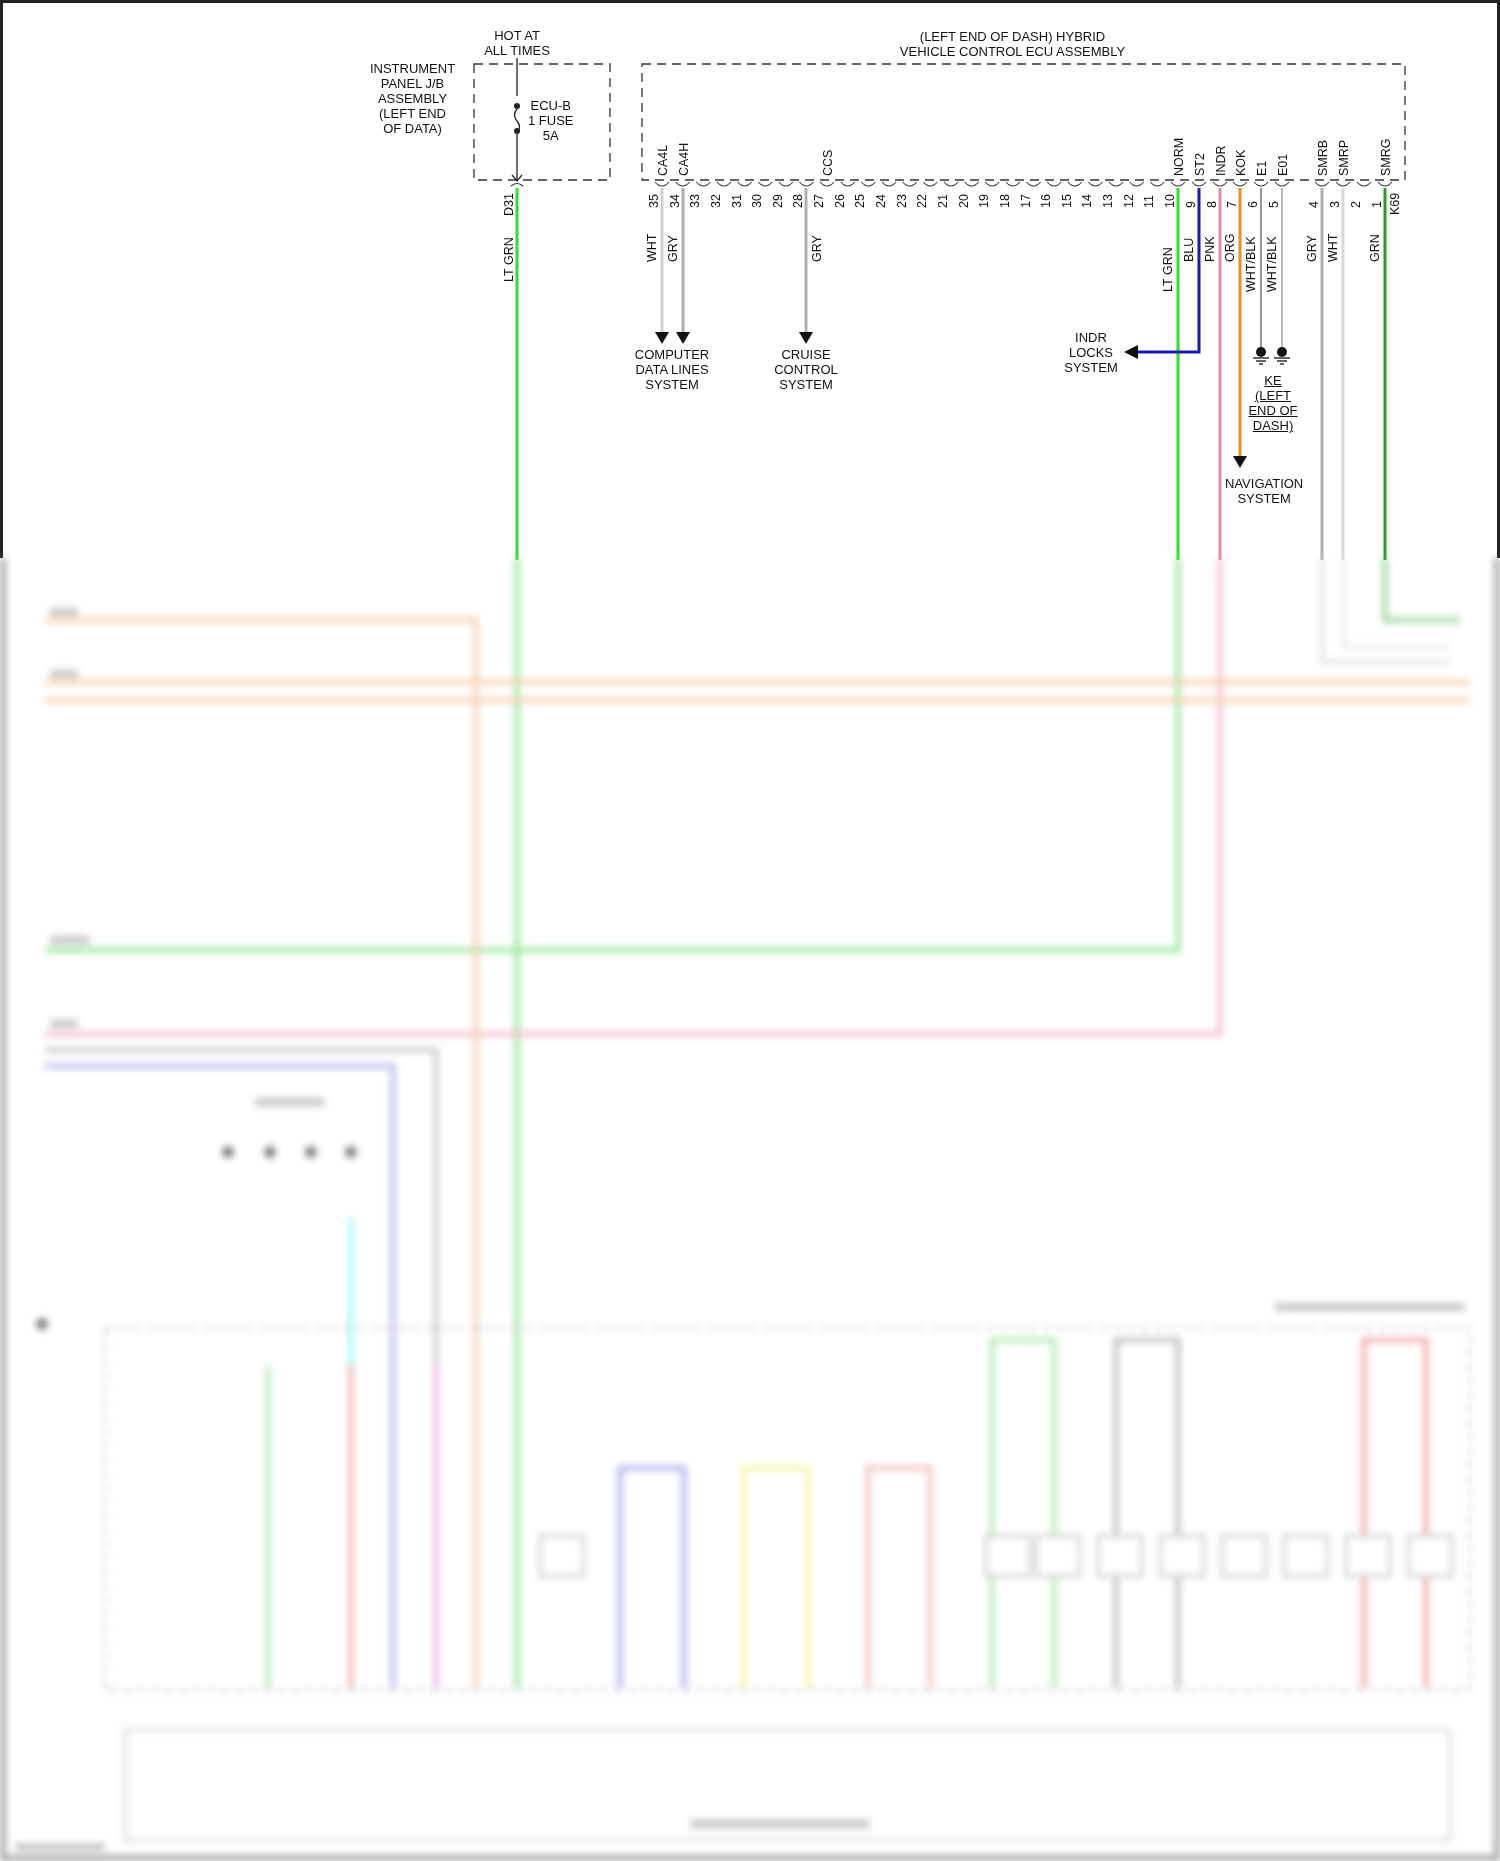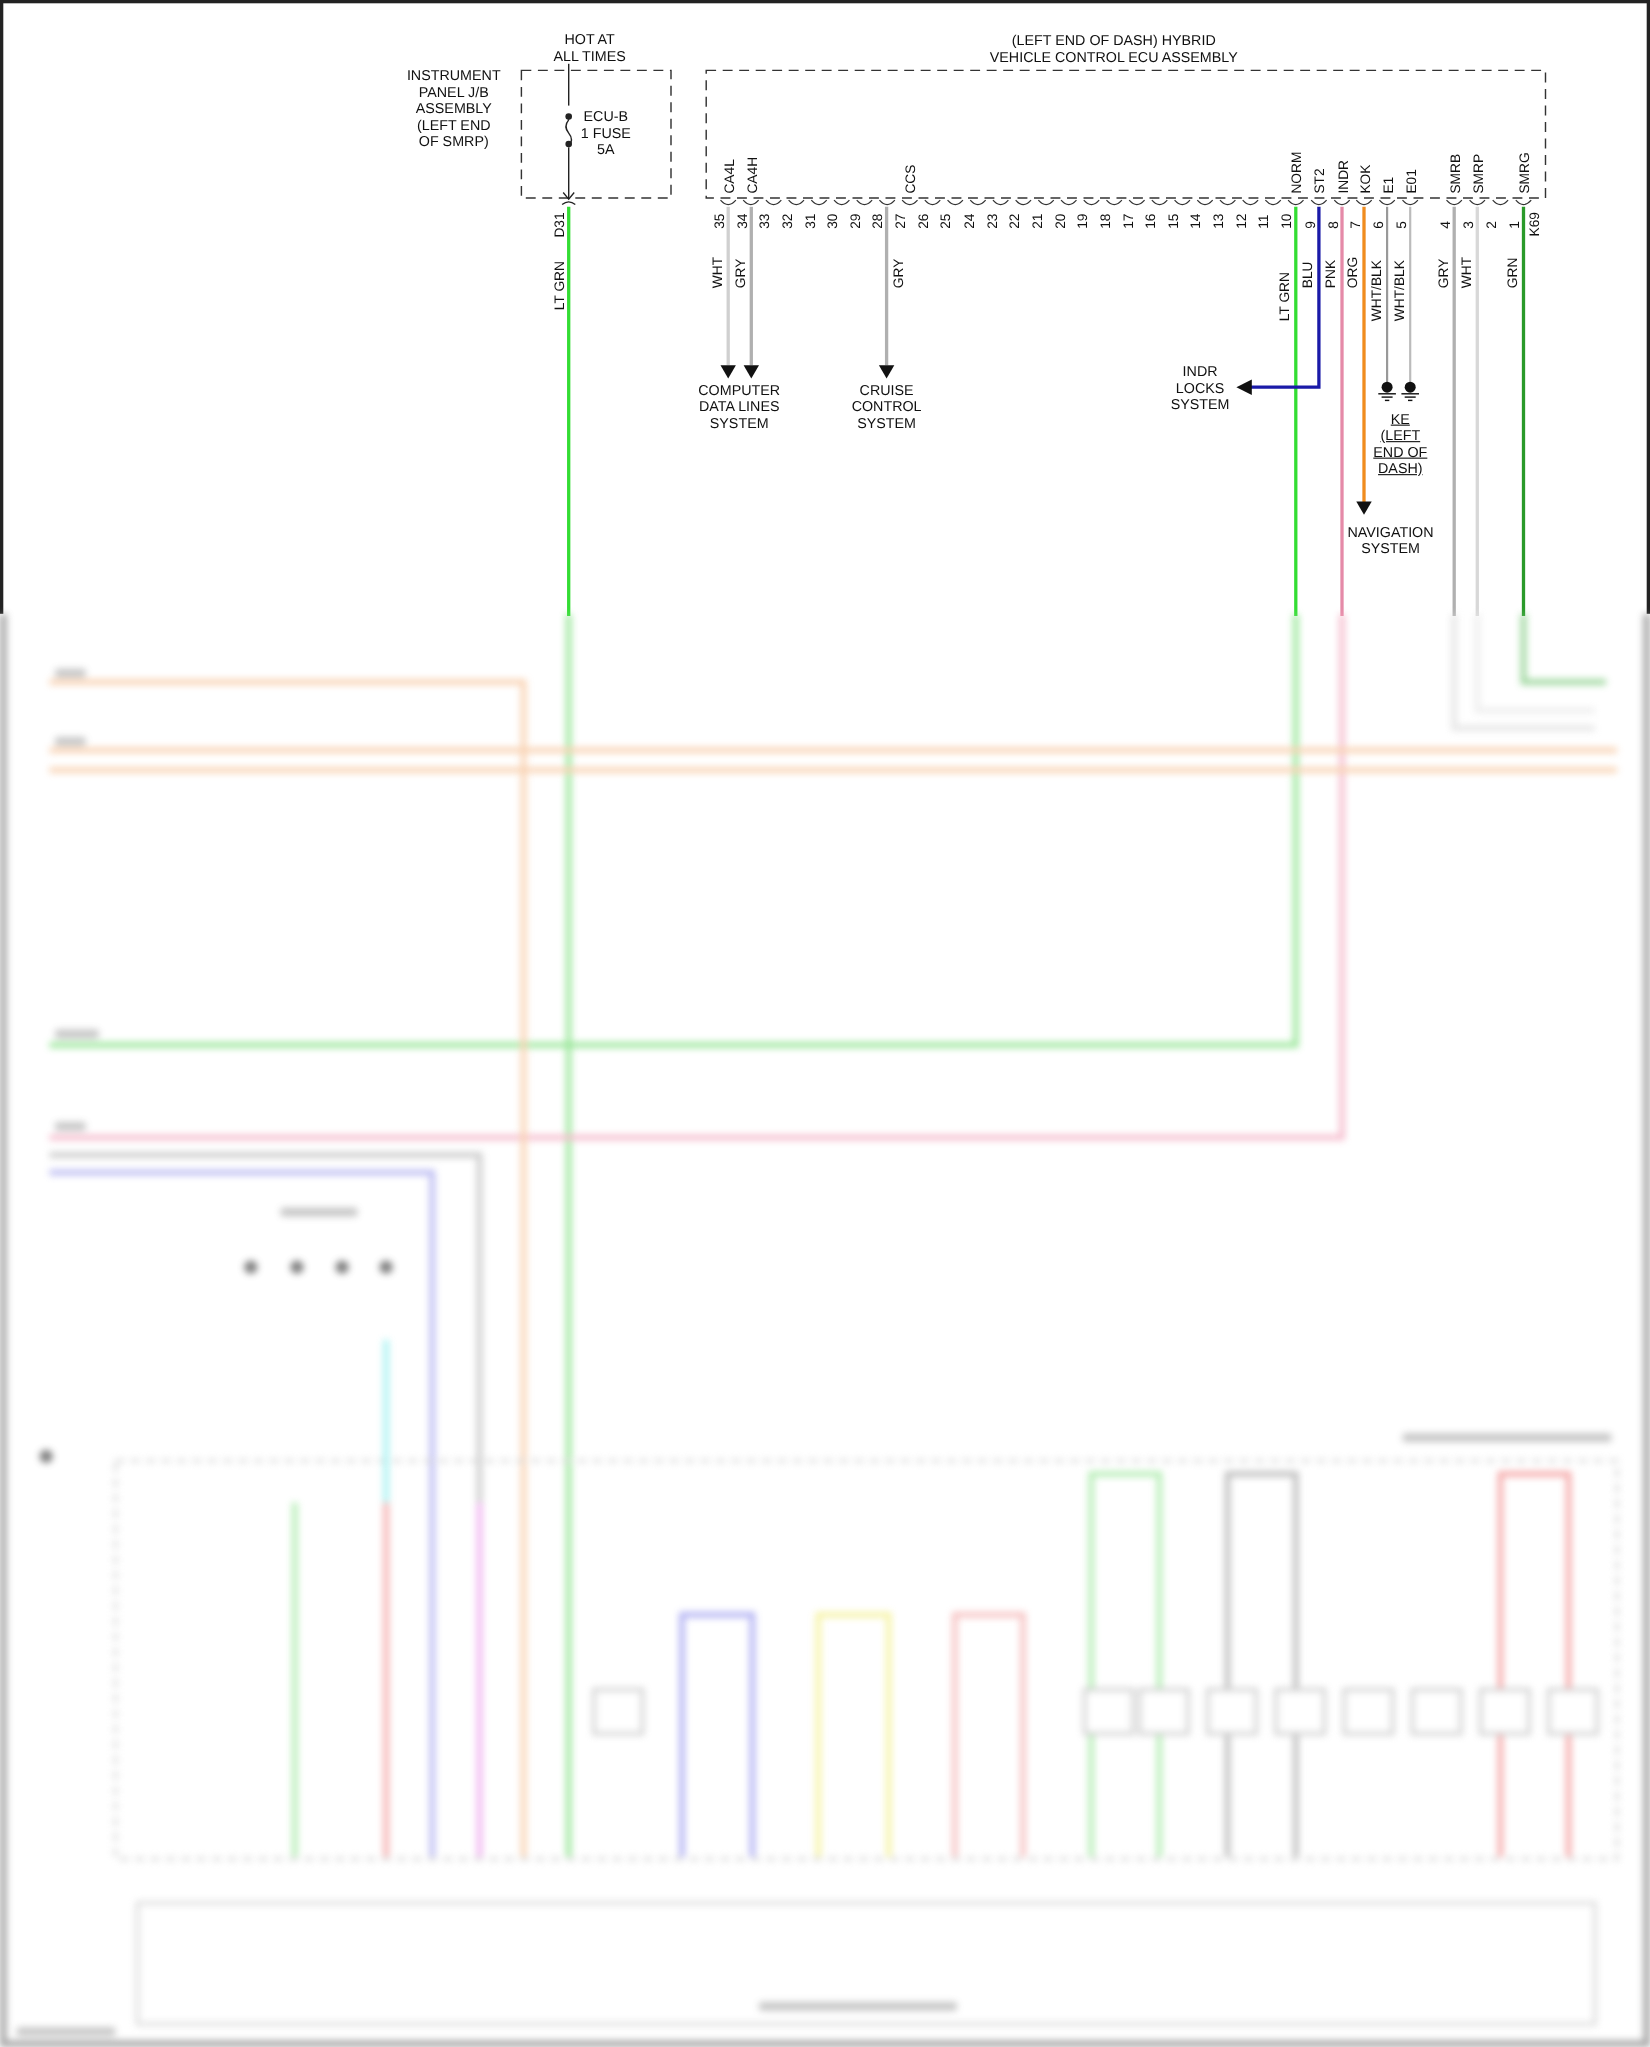"HOT AT" div.lbl { left: 489px -> 470px }
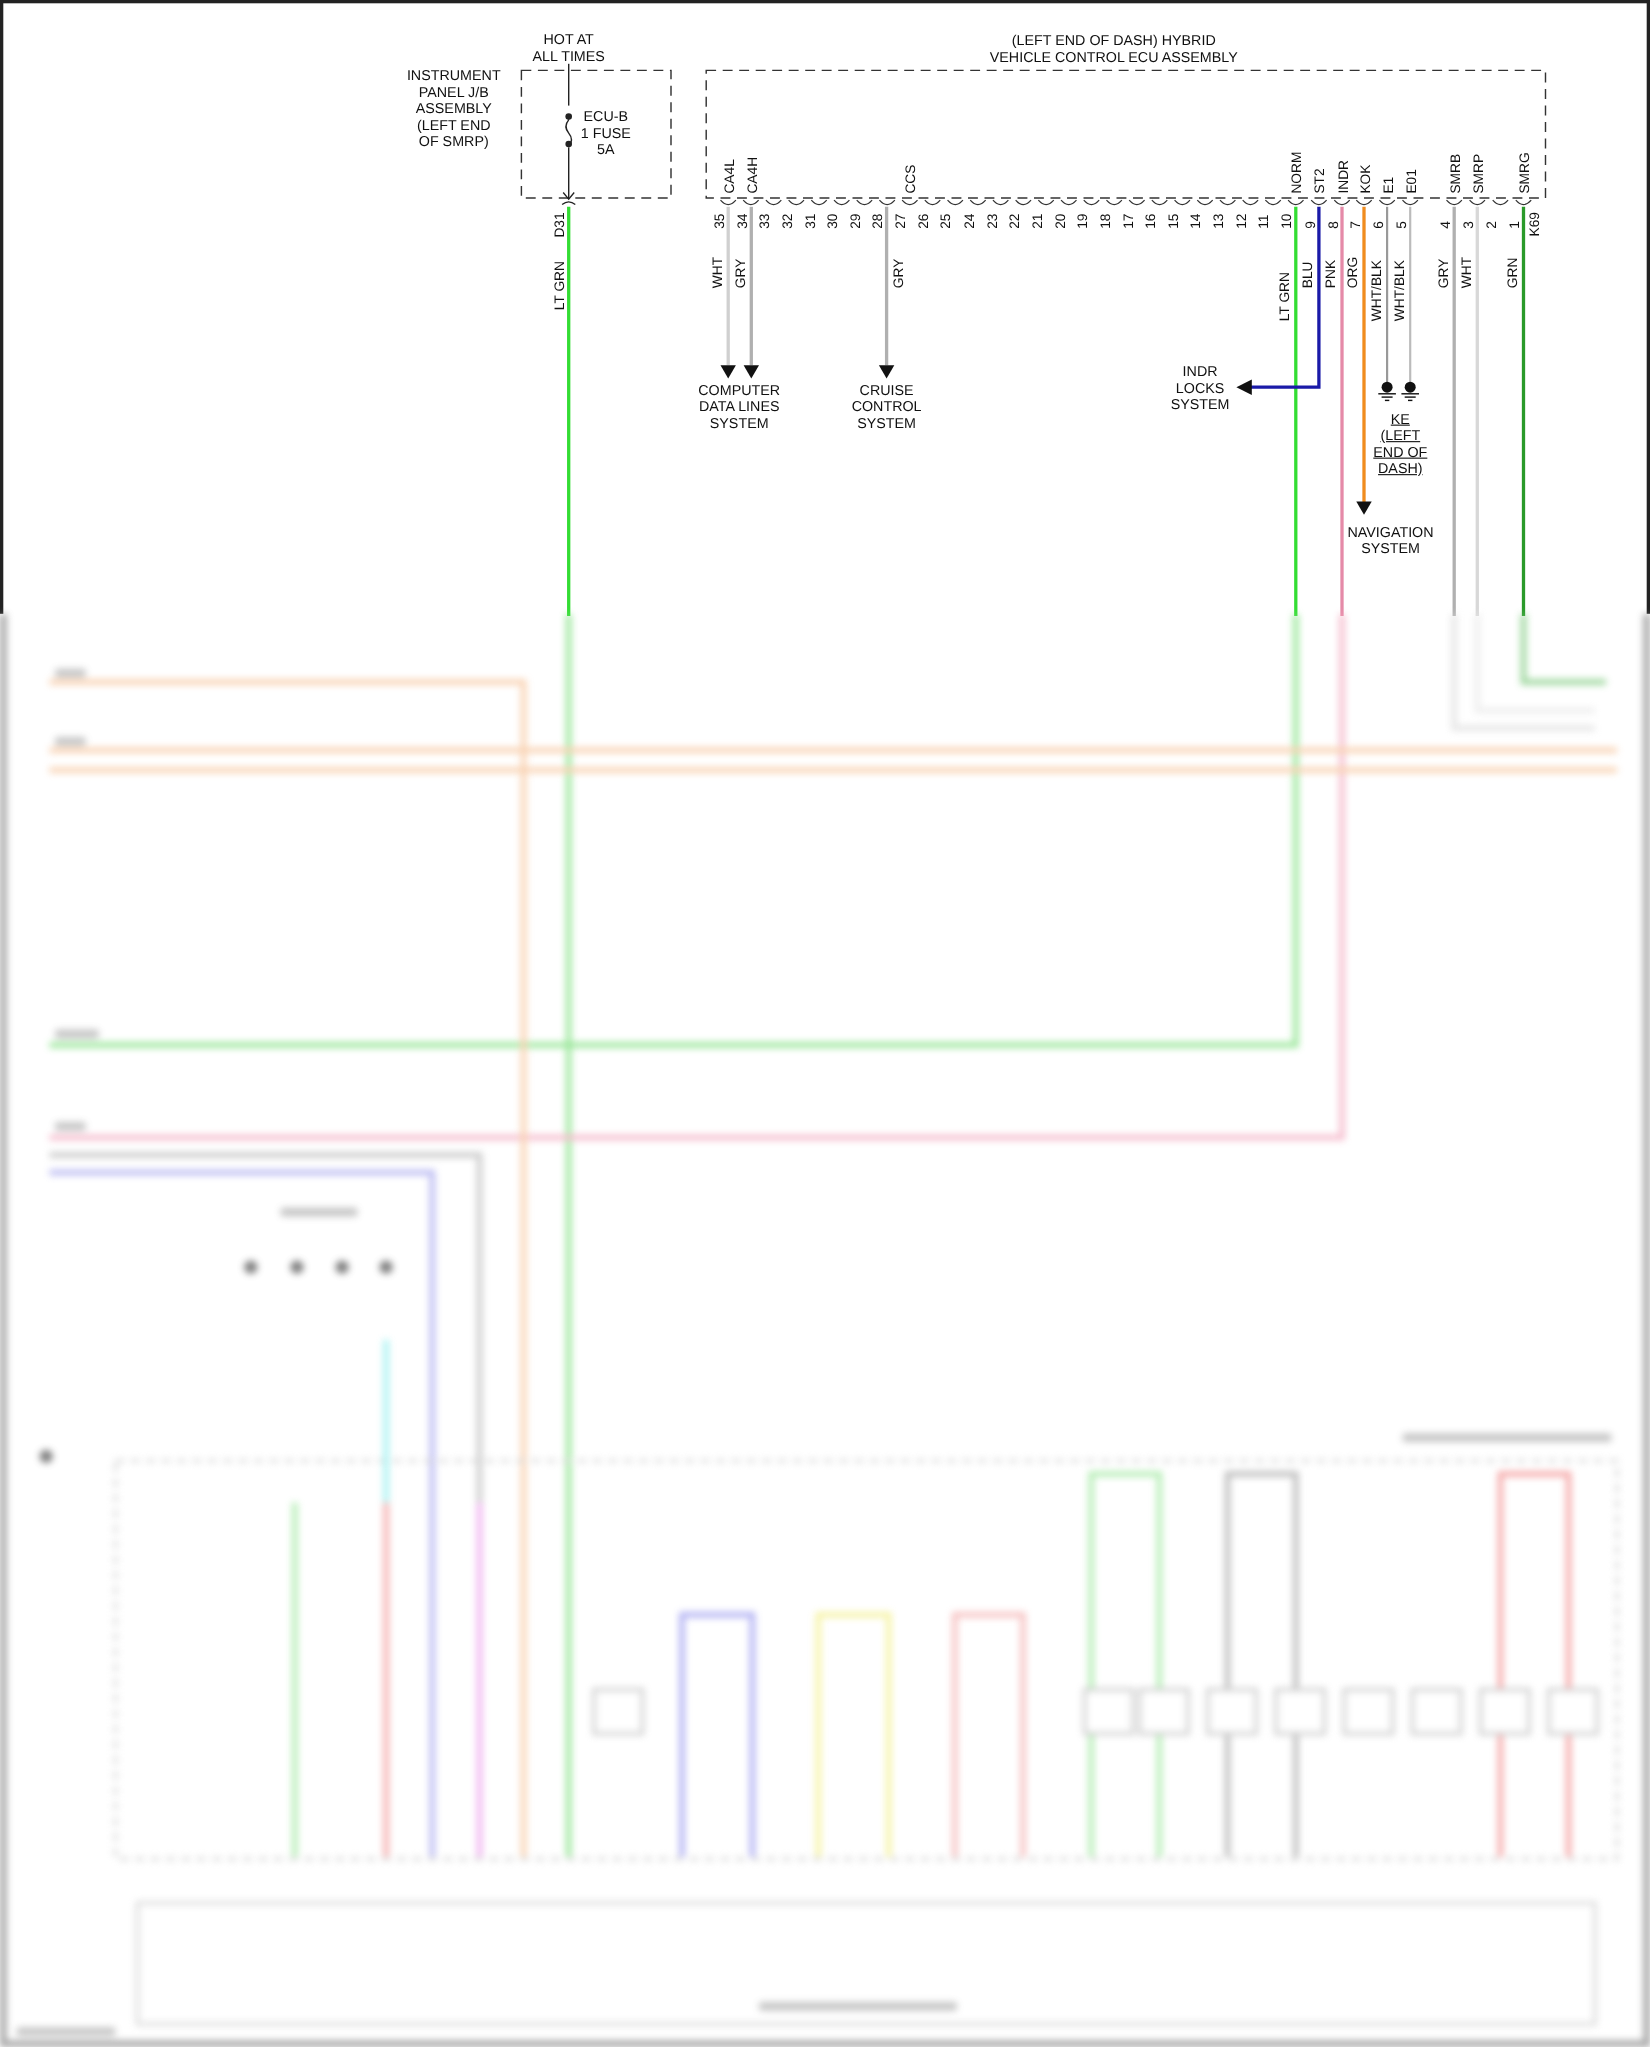"OF SMRP)" div { text: SMRP -> DATA }
